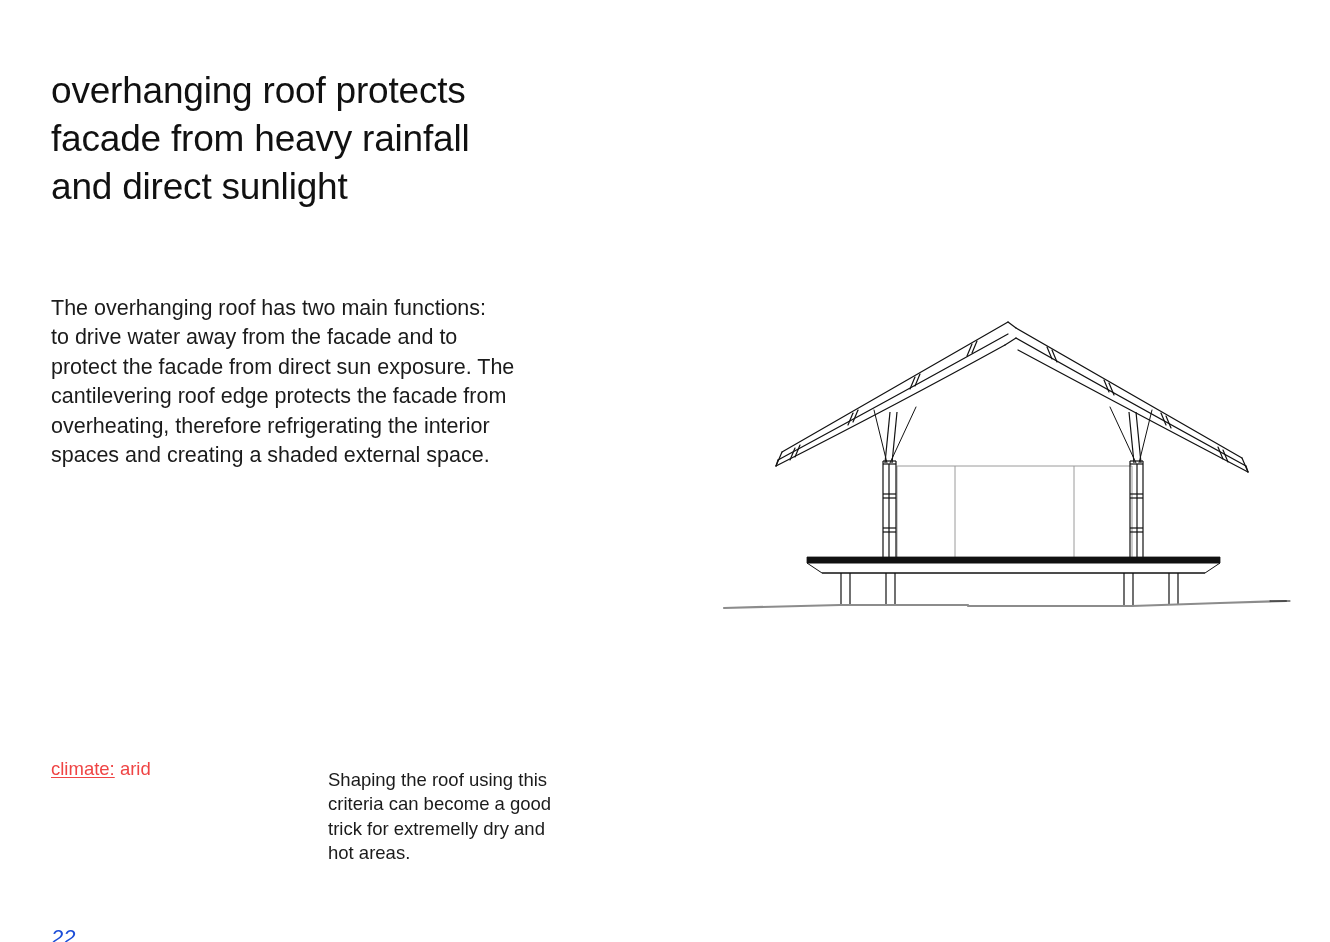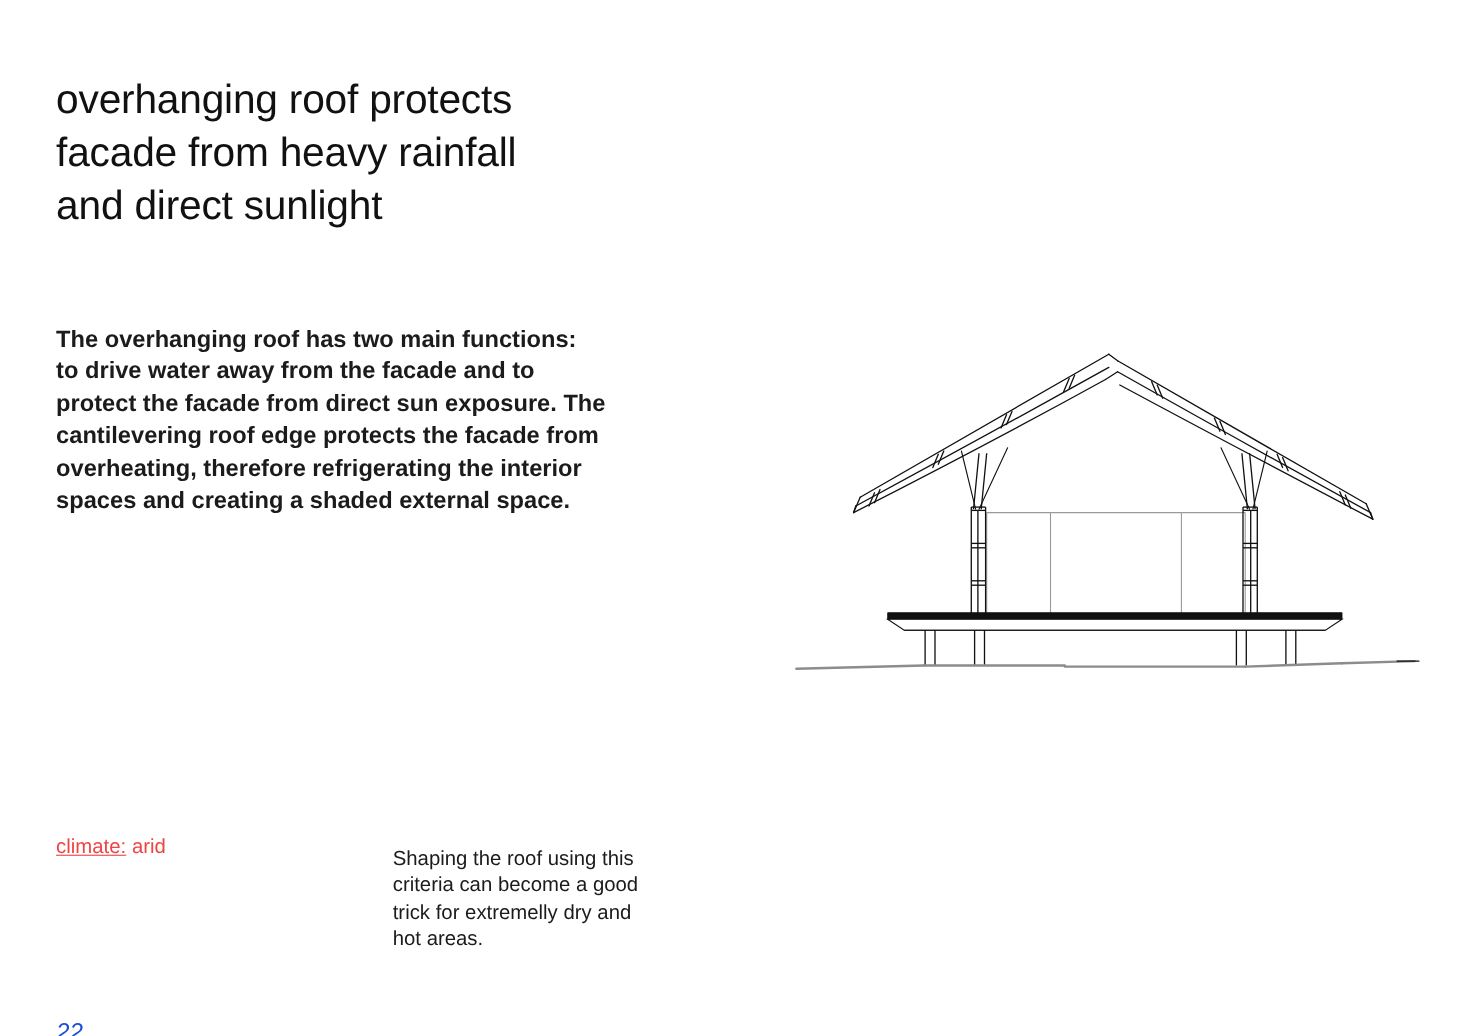"The overhanging roof has two" .body-text { font-weight: 700 -> 400 }
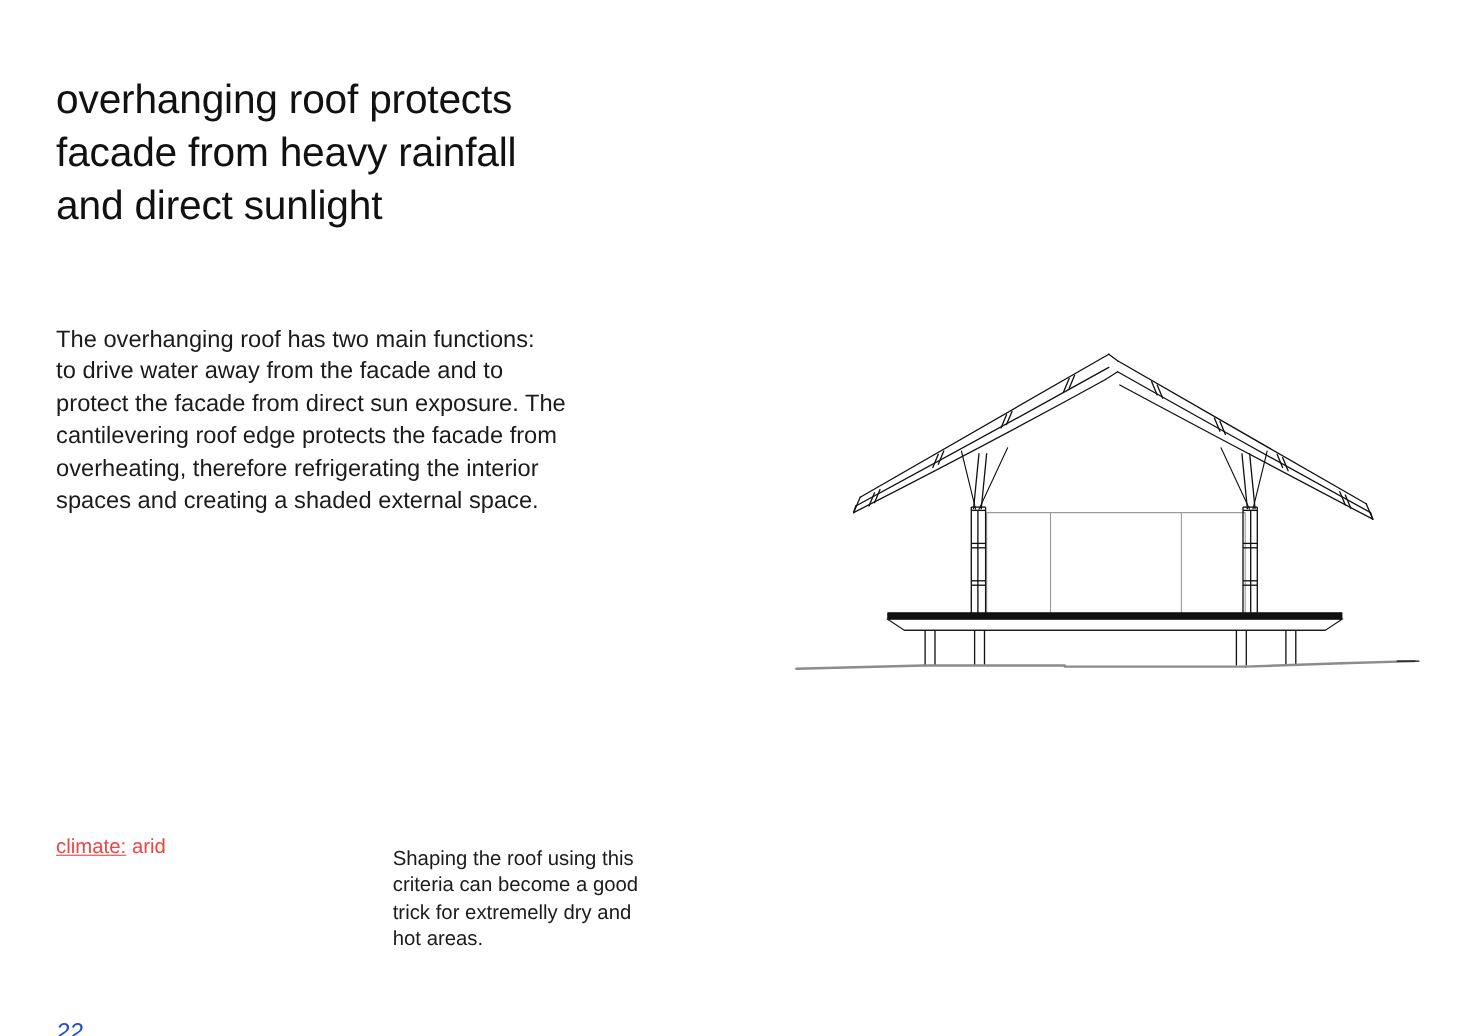"Shaping the roof using this" .caption { margin-left: 29px -> none }
